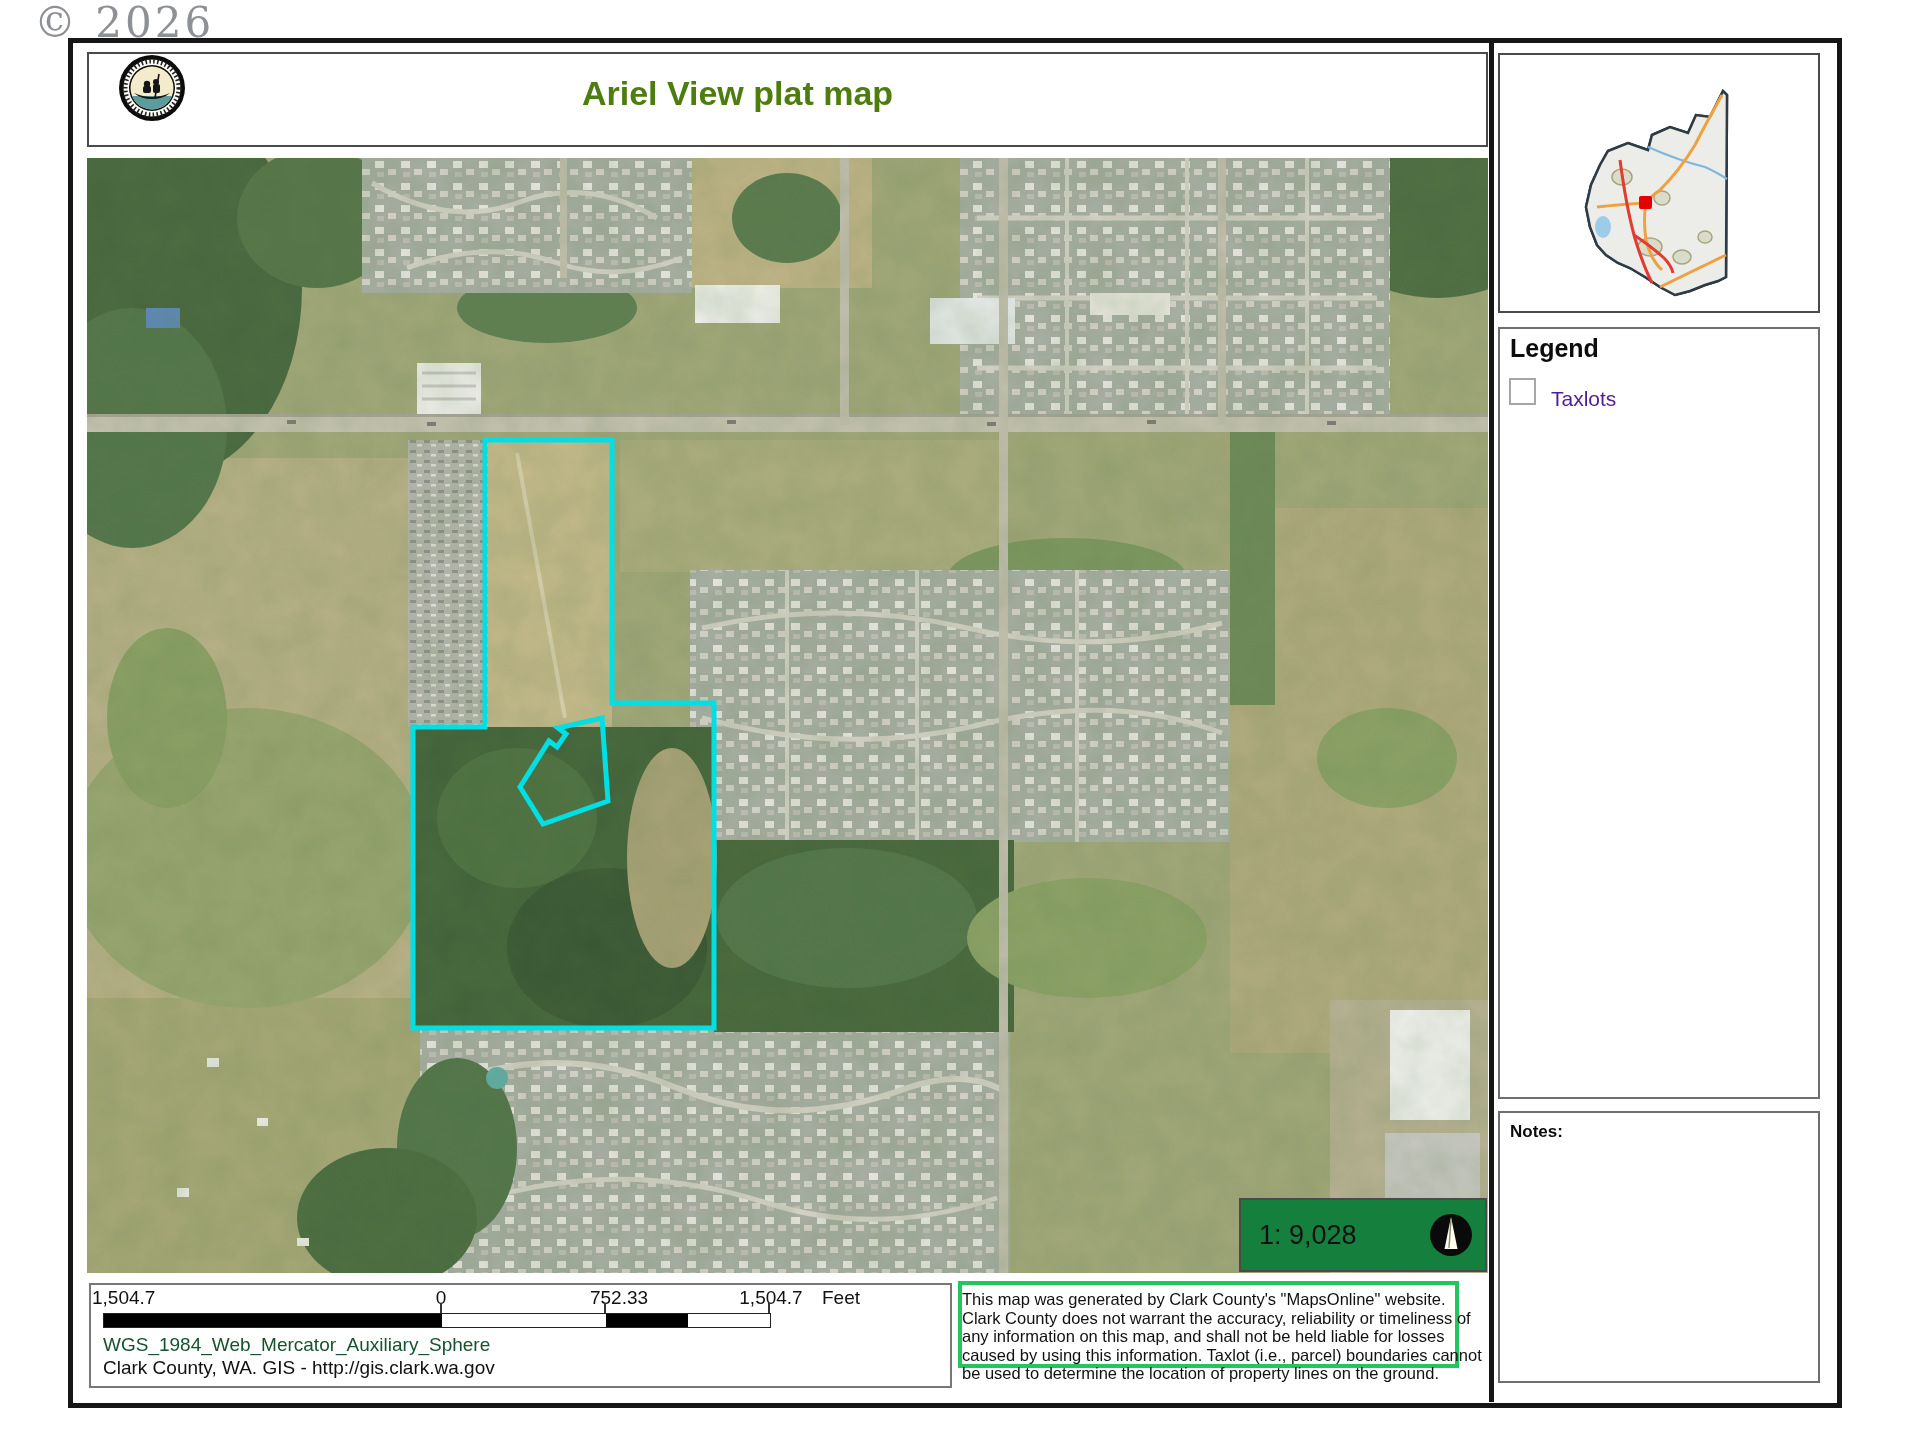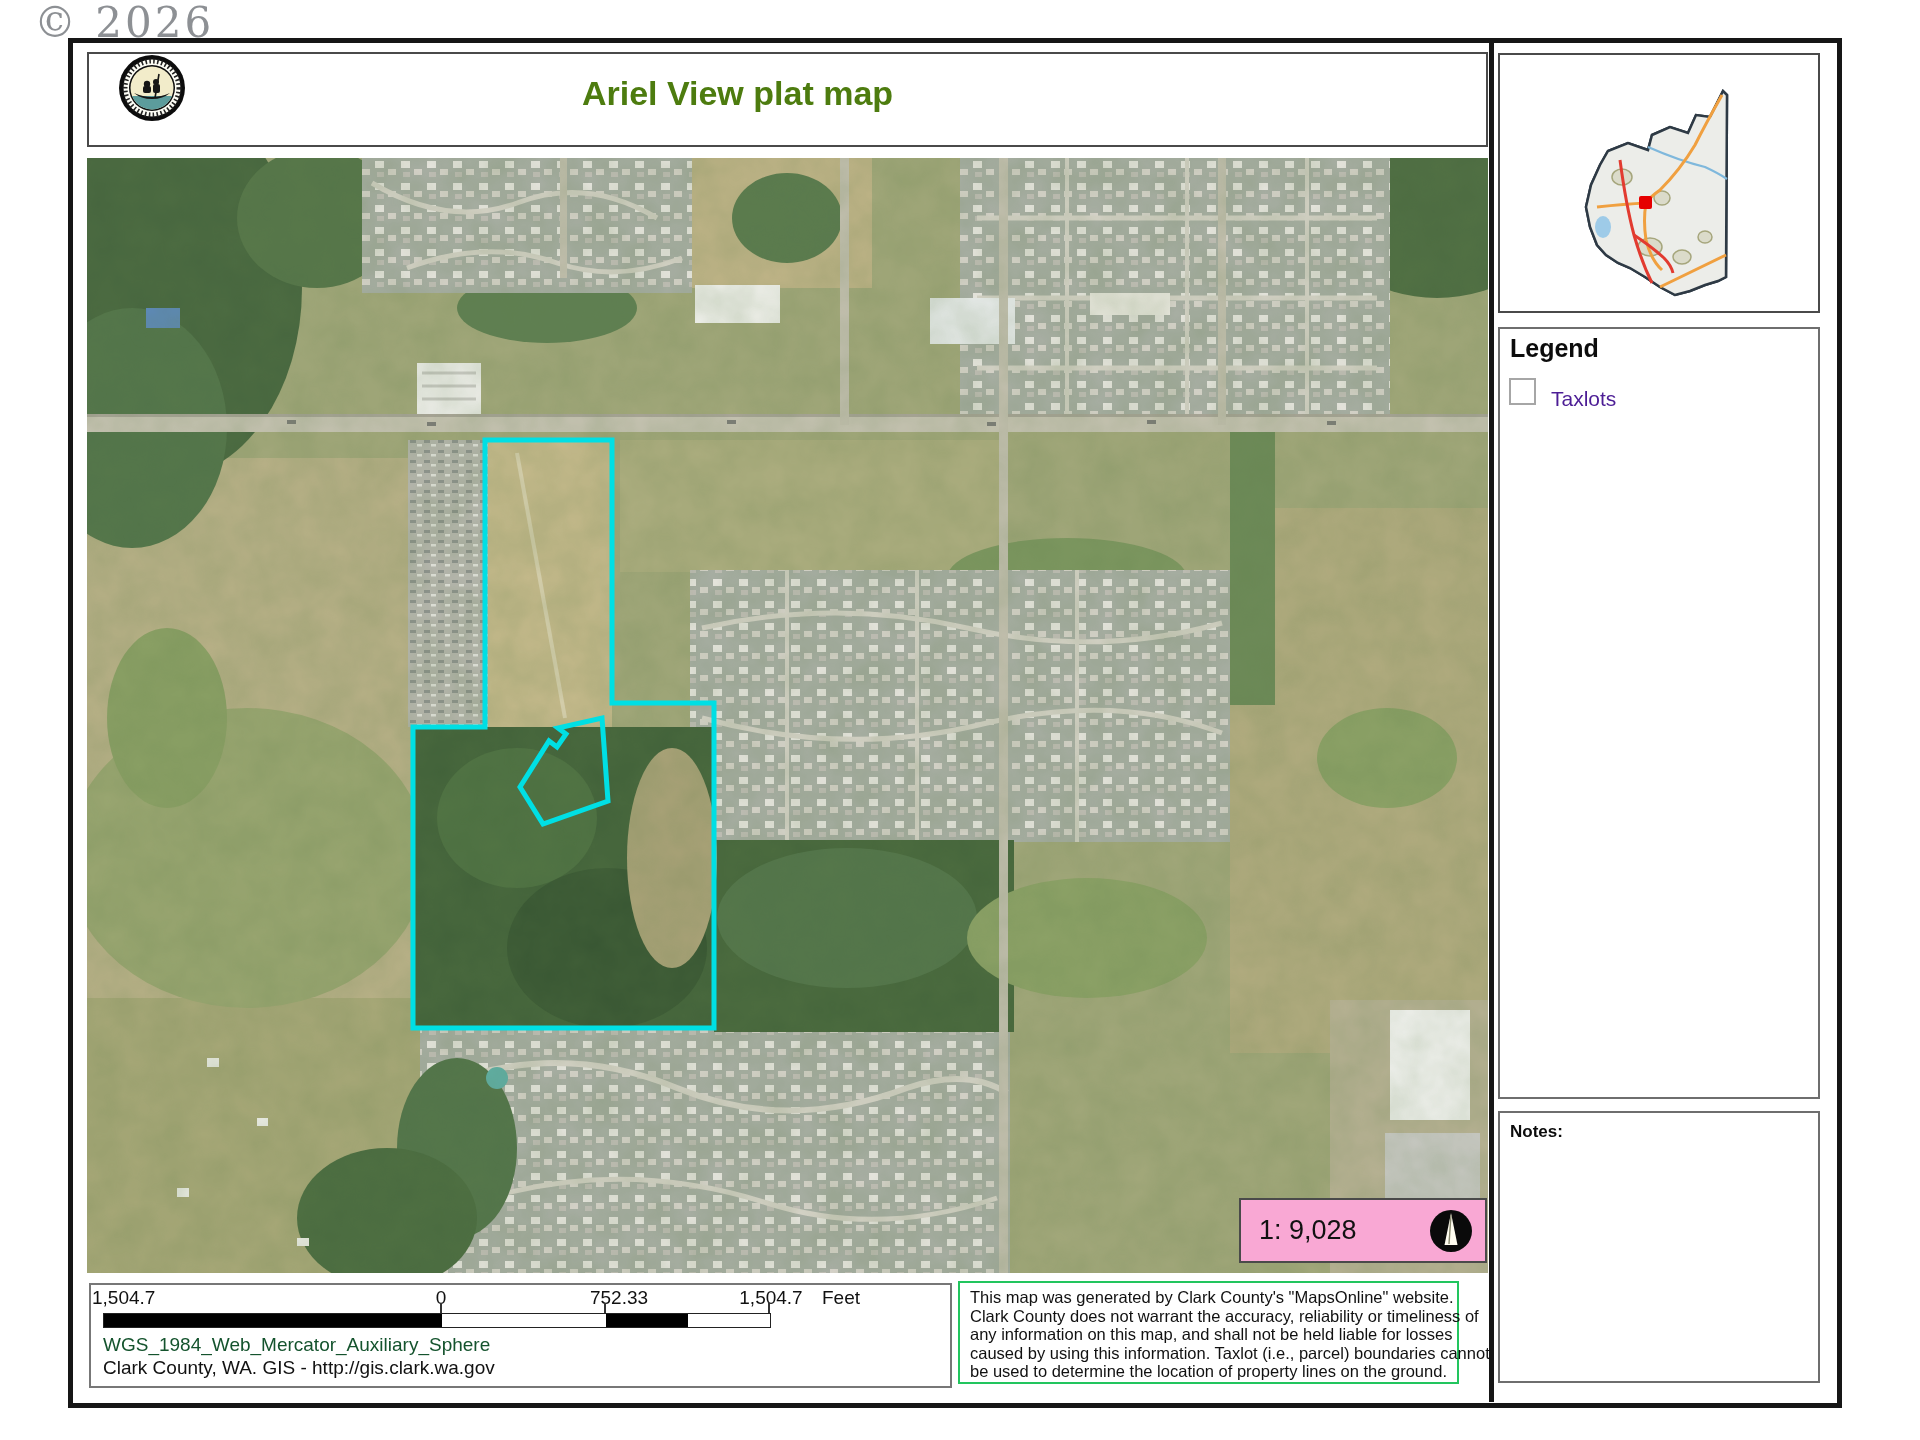"1: 9,028" #scalebox { background: #f9a8d4 -> #15803d; height: 65px -> 74px }
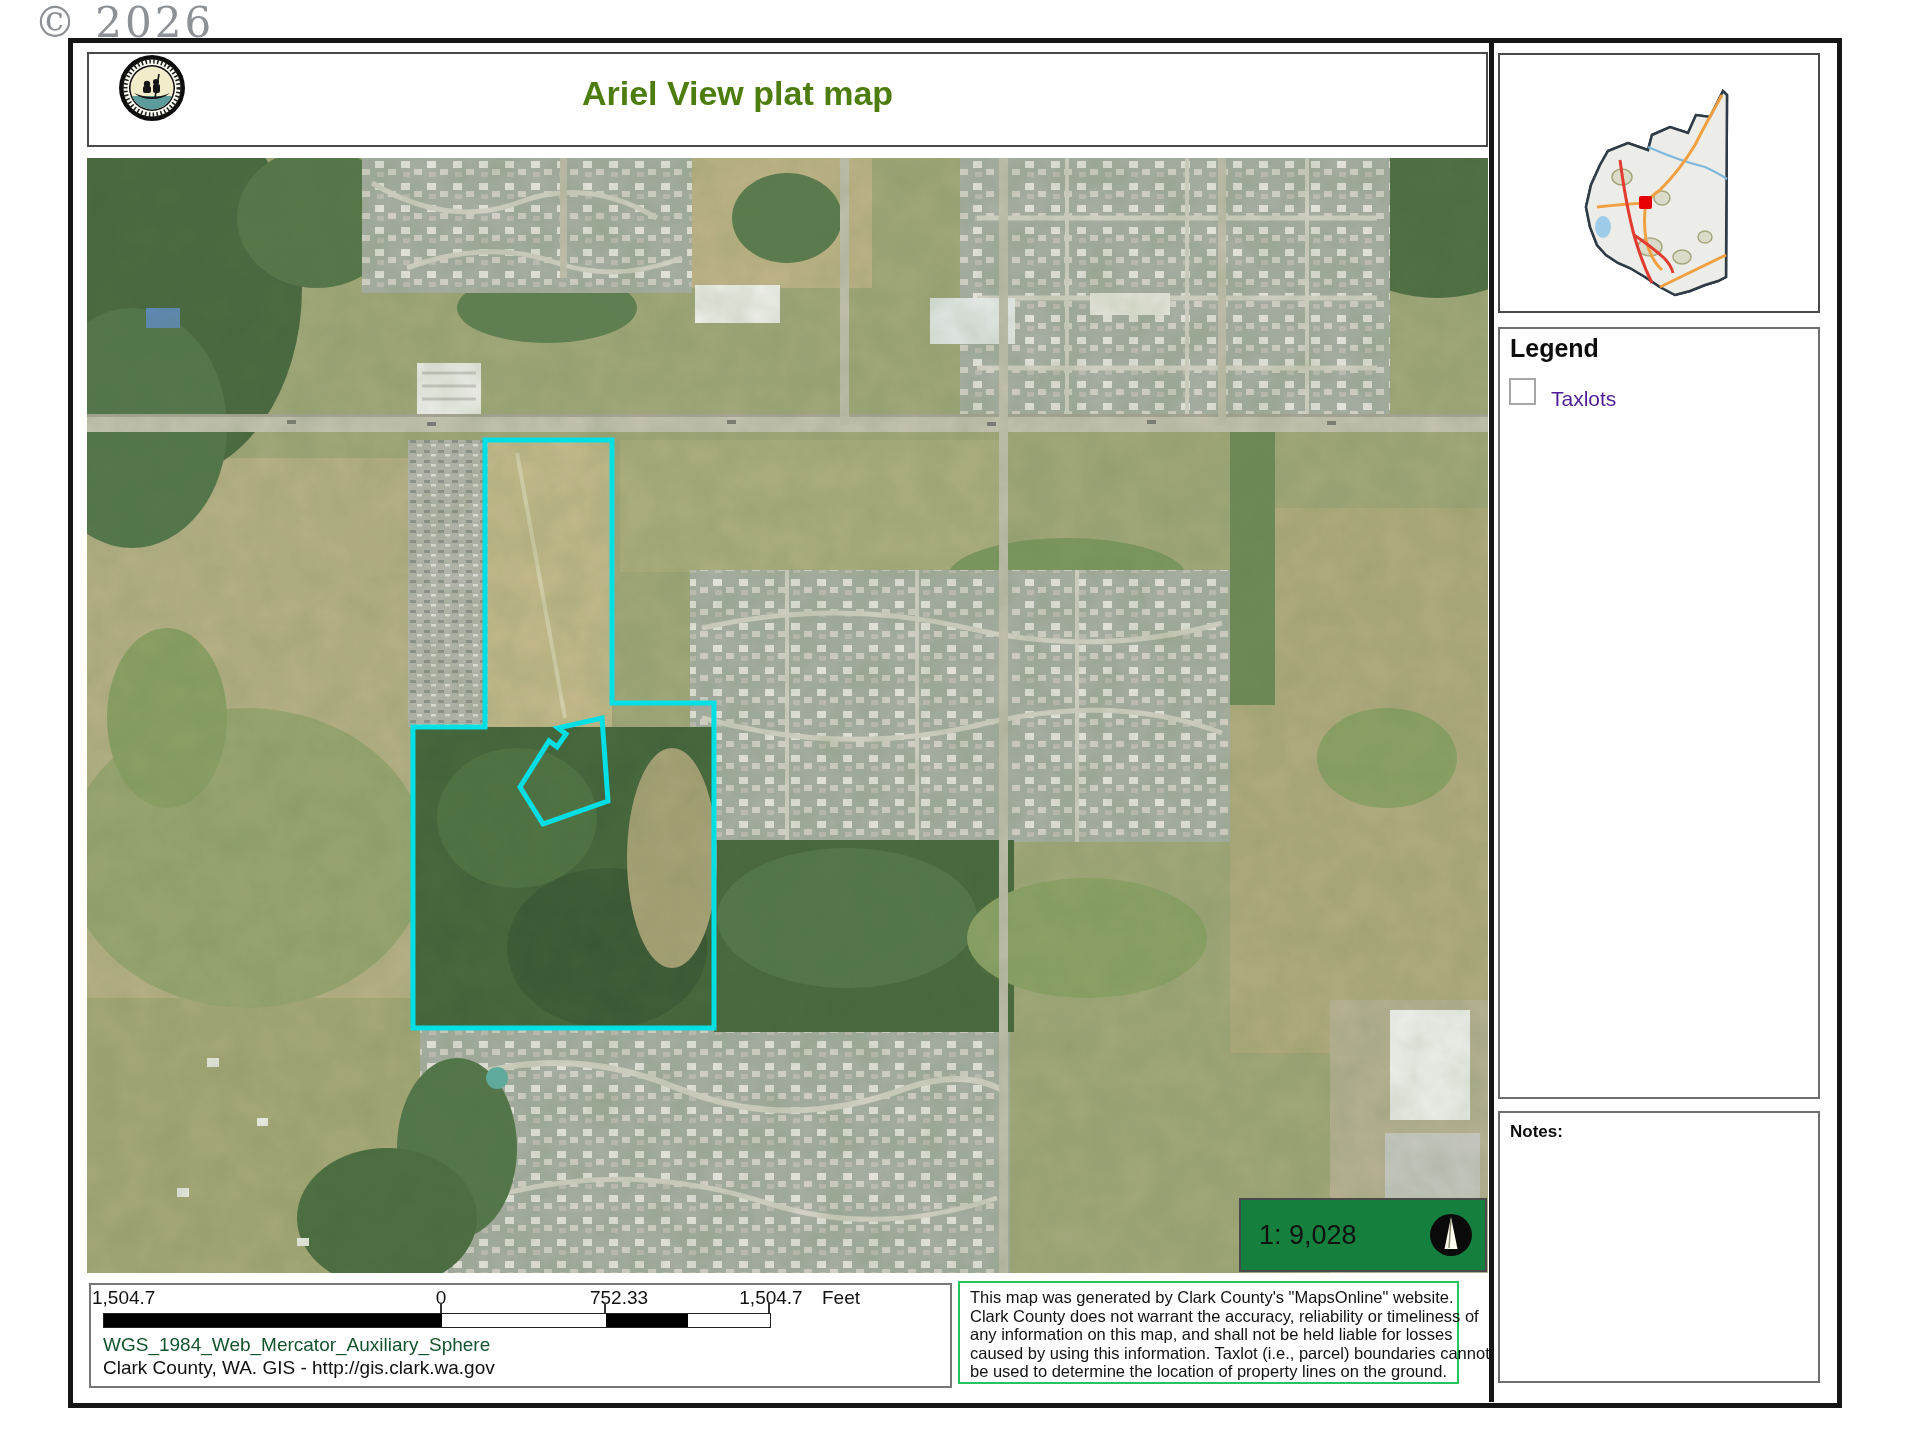"This map was generated by" #disclaimer-box { border: 2px solid #22c55e -> 4px solid #22c55e; height: 103px -> 87px; padding: 5px 10px -> 5px 0 }
